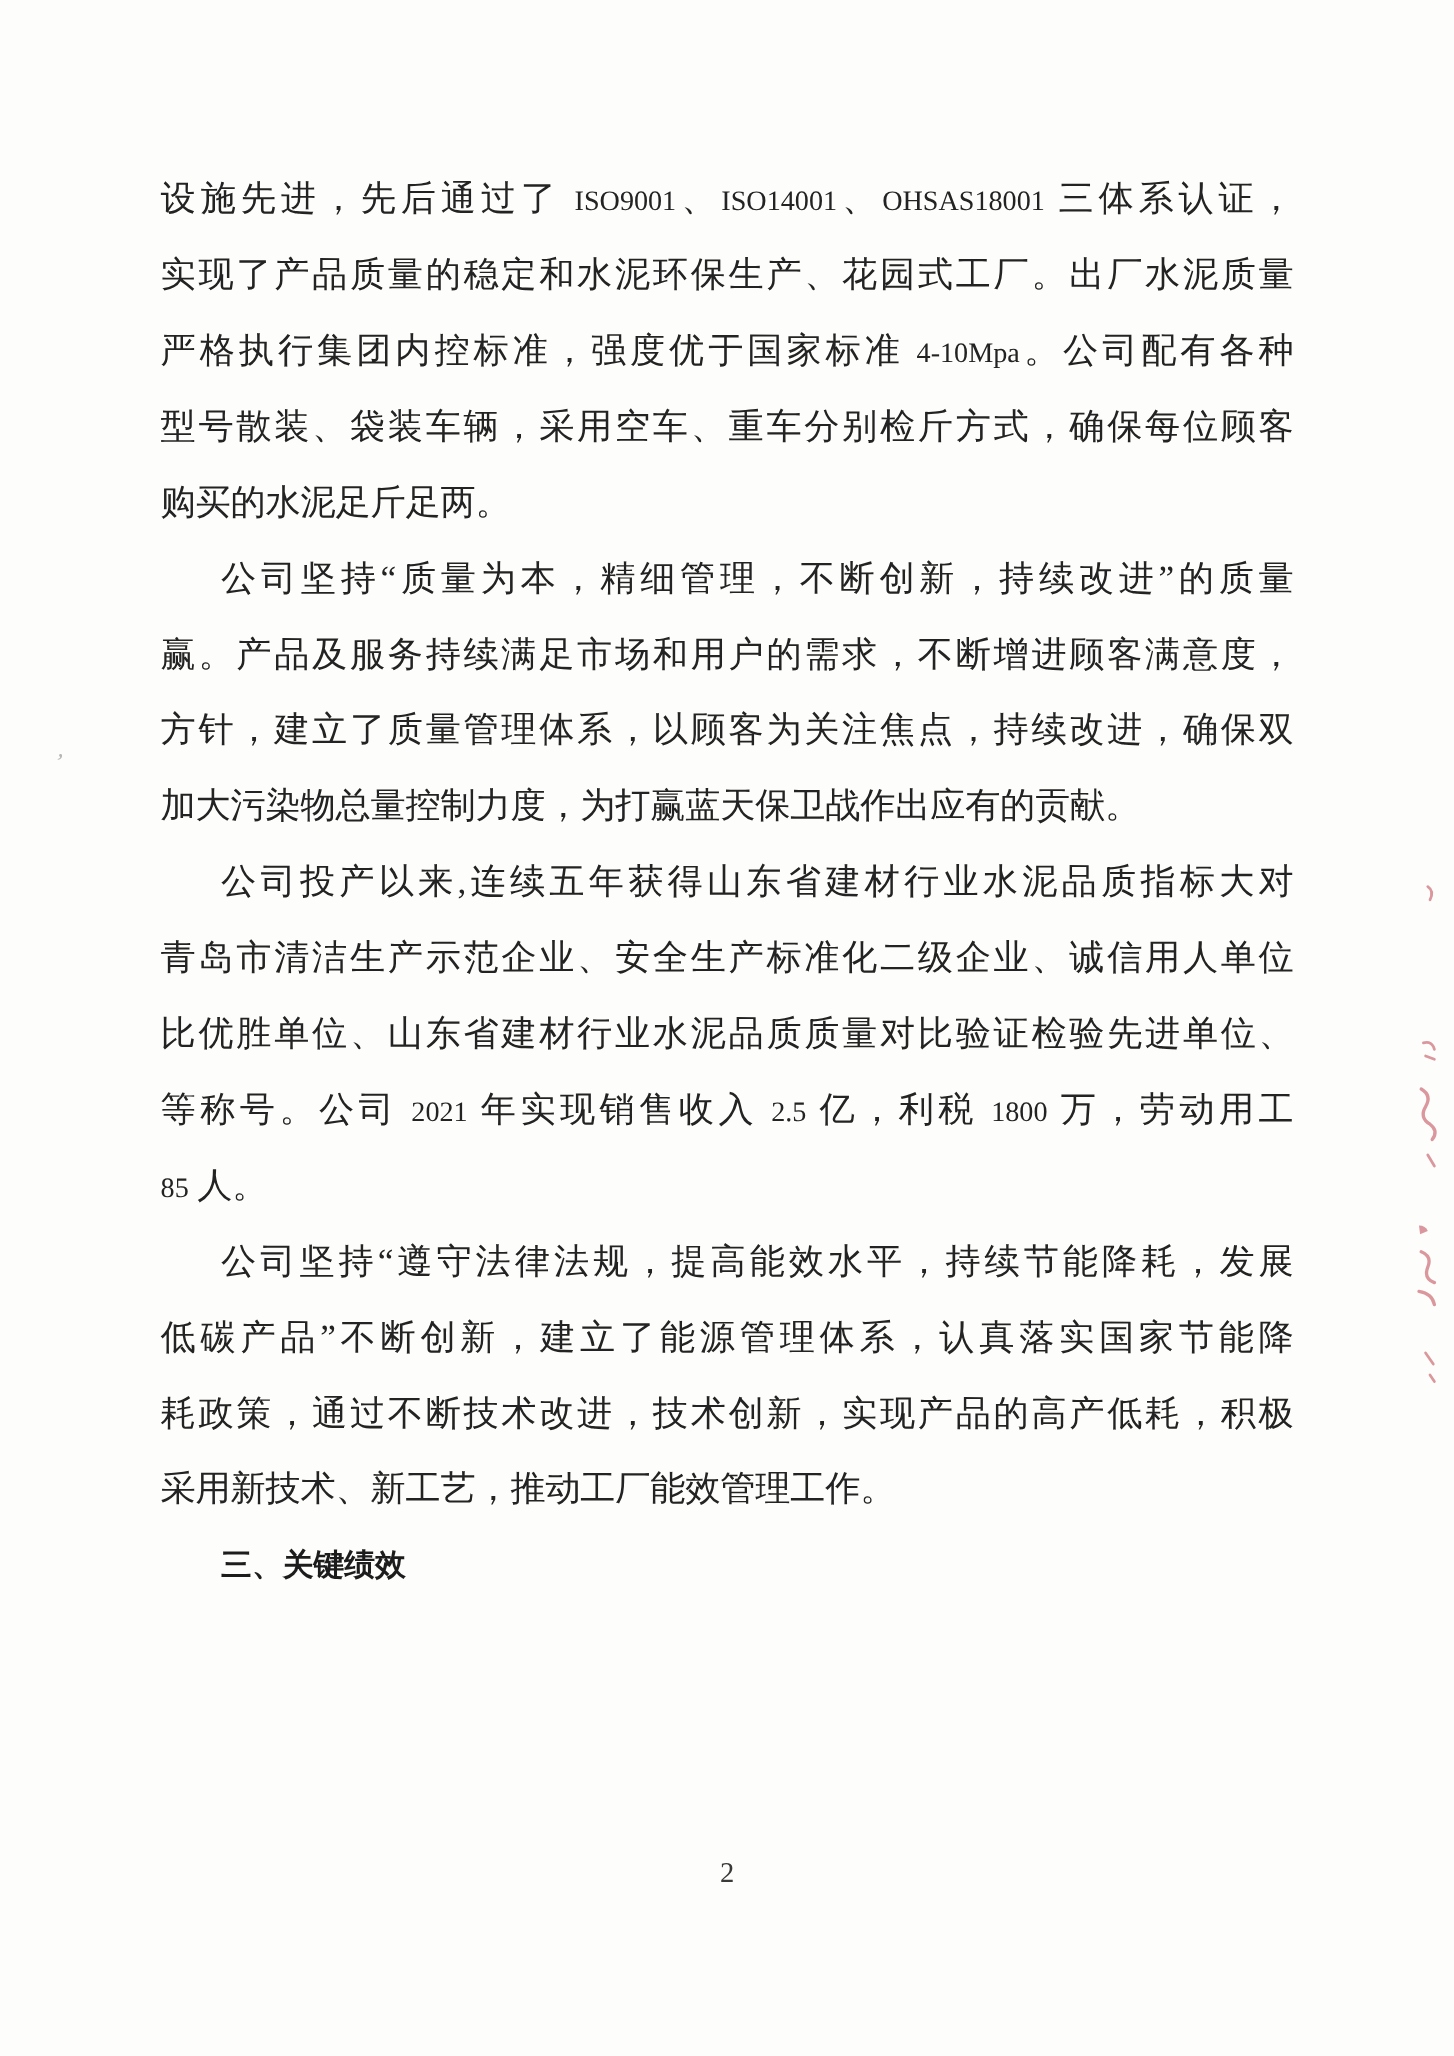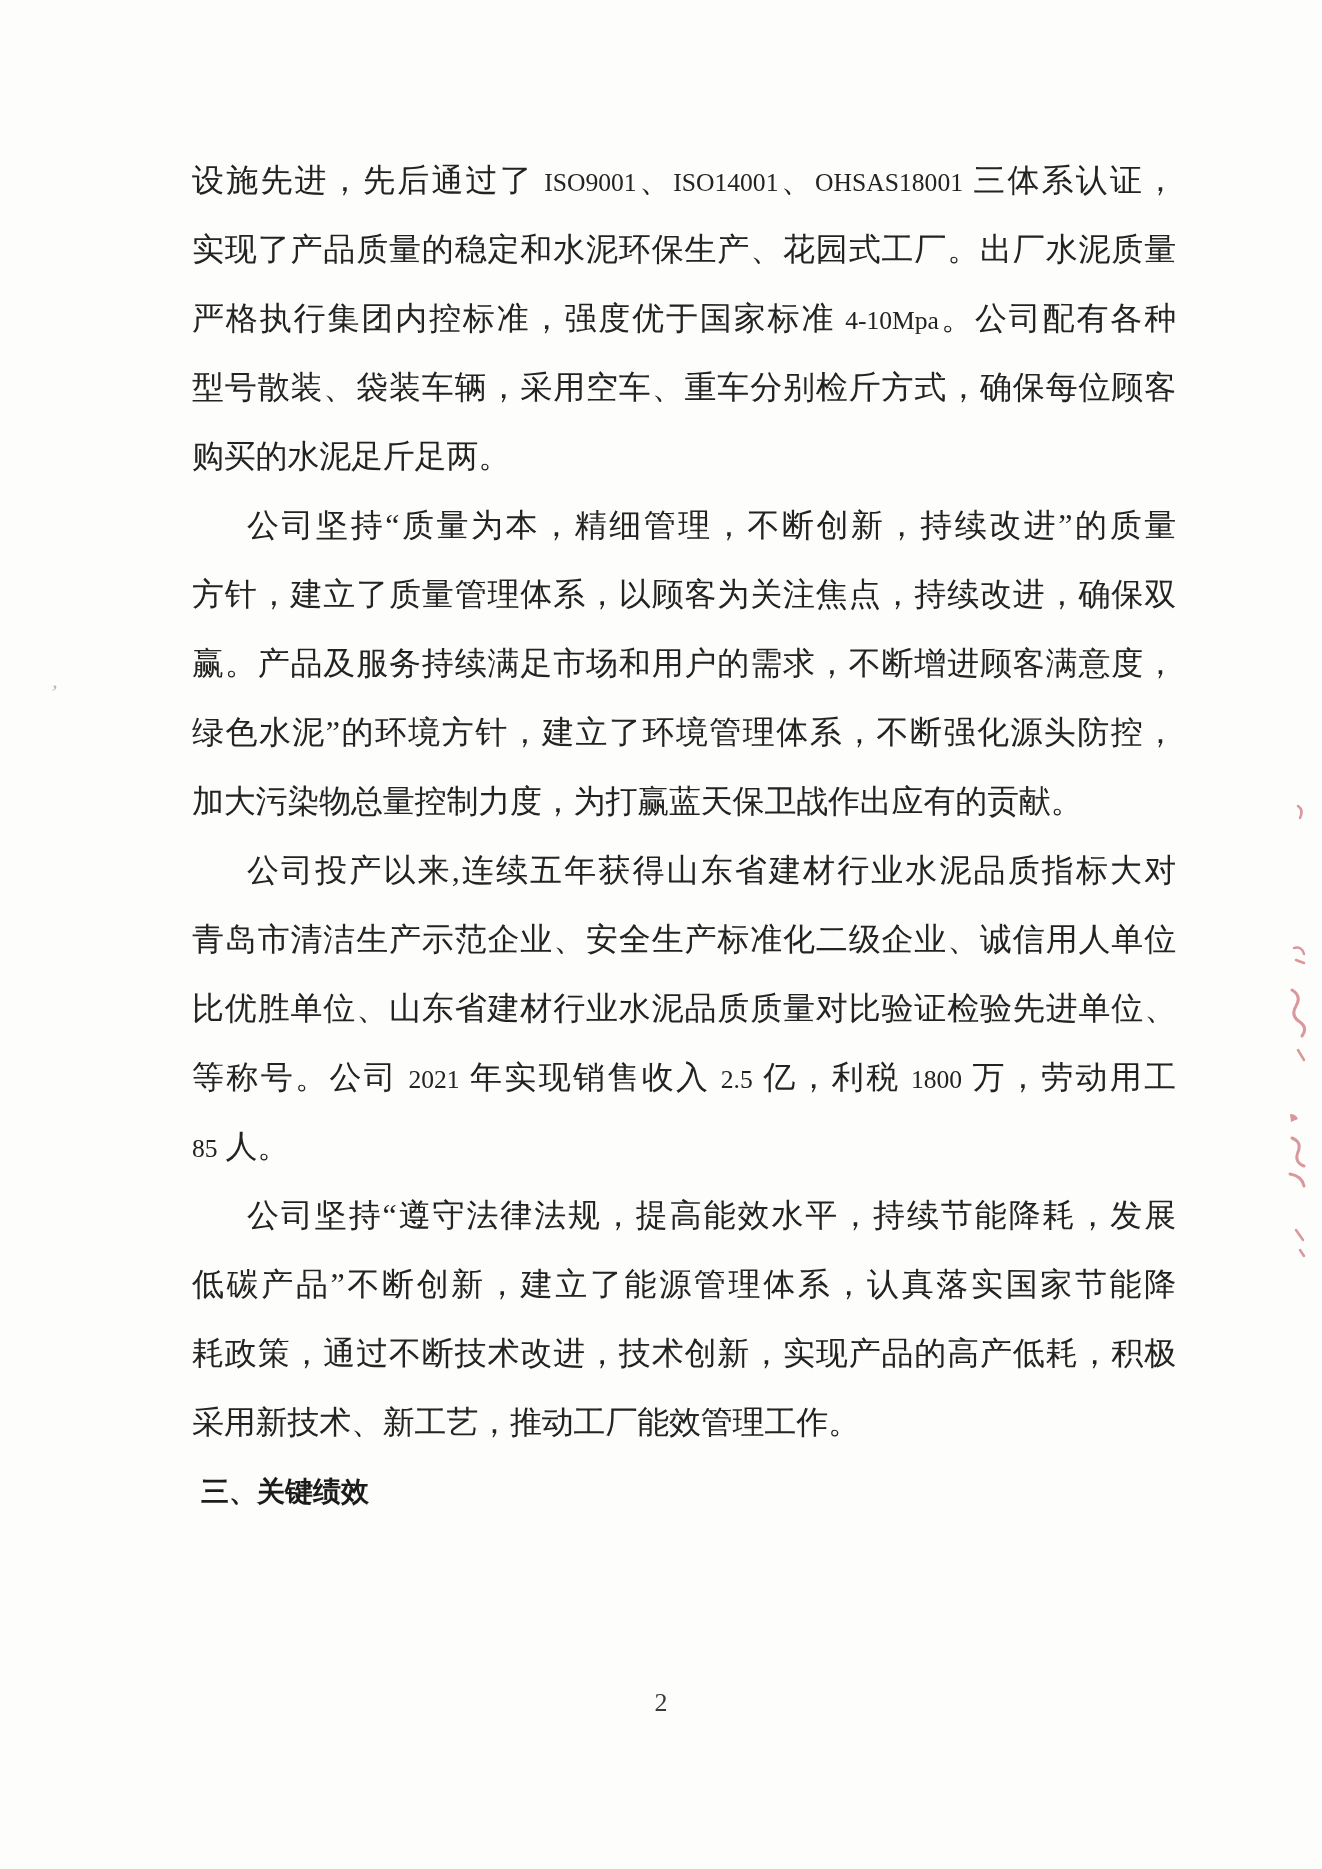"设施先进，先后通过了 ISO9001、ISO14001、OHSAS18001" .line { margin-left: 46px -> none }
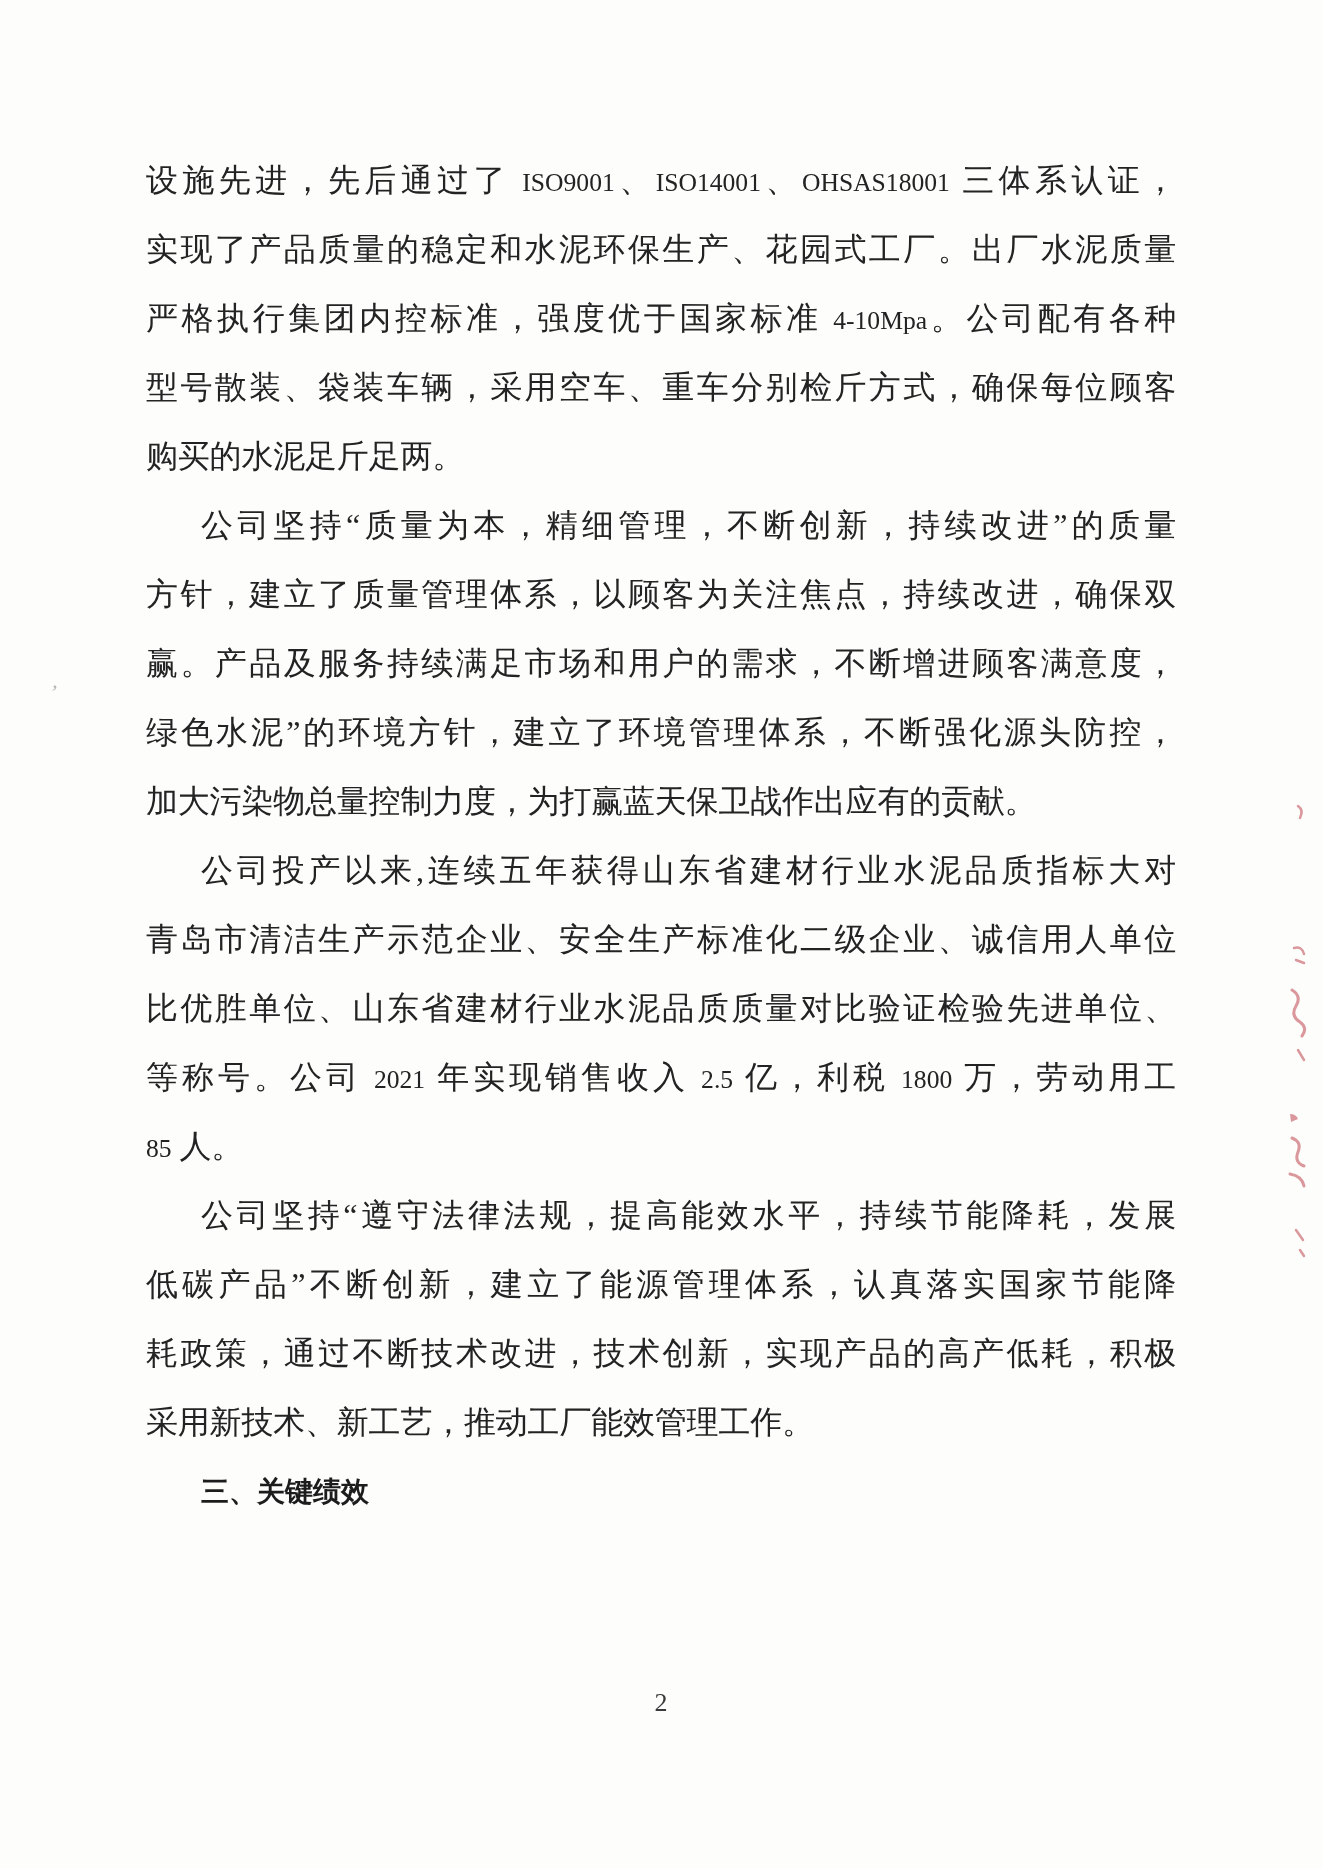"方针，建立了质量管理体系，以顾客为关注焦点，持续改进，确保双" div.line { order: before "赢。产品及服务持续满足市场和用户的需求，不断增进顾客满意度，" -> after "赢。产品及服务持续满足市场和用户的需求，不断增进顾客满意度，" }
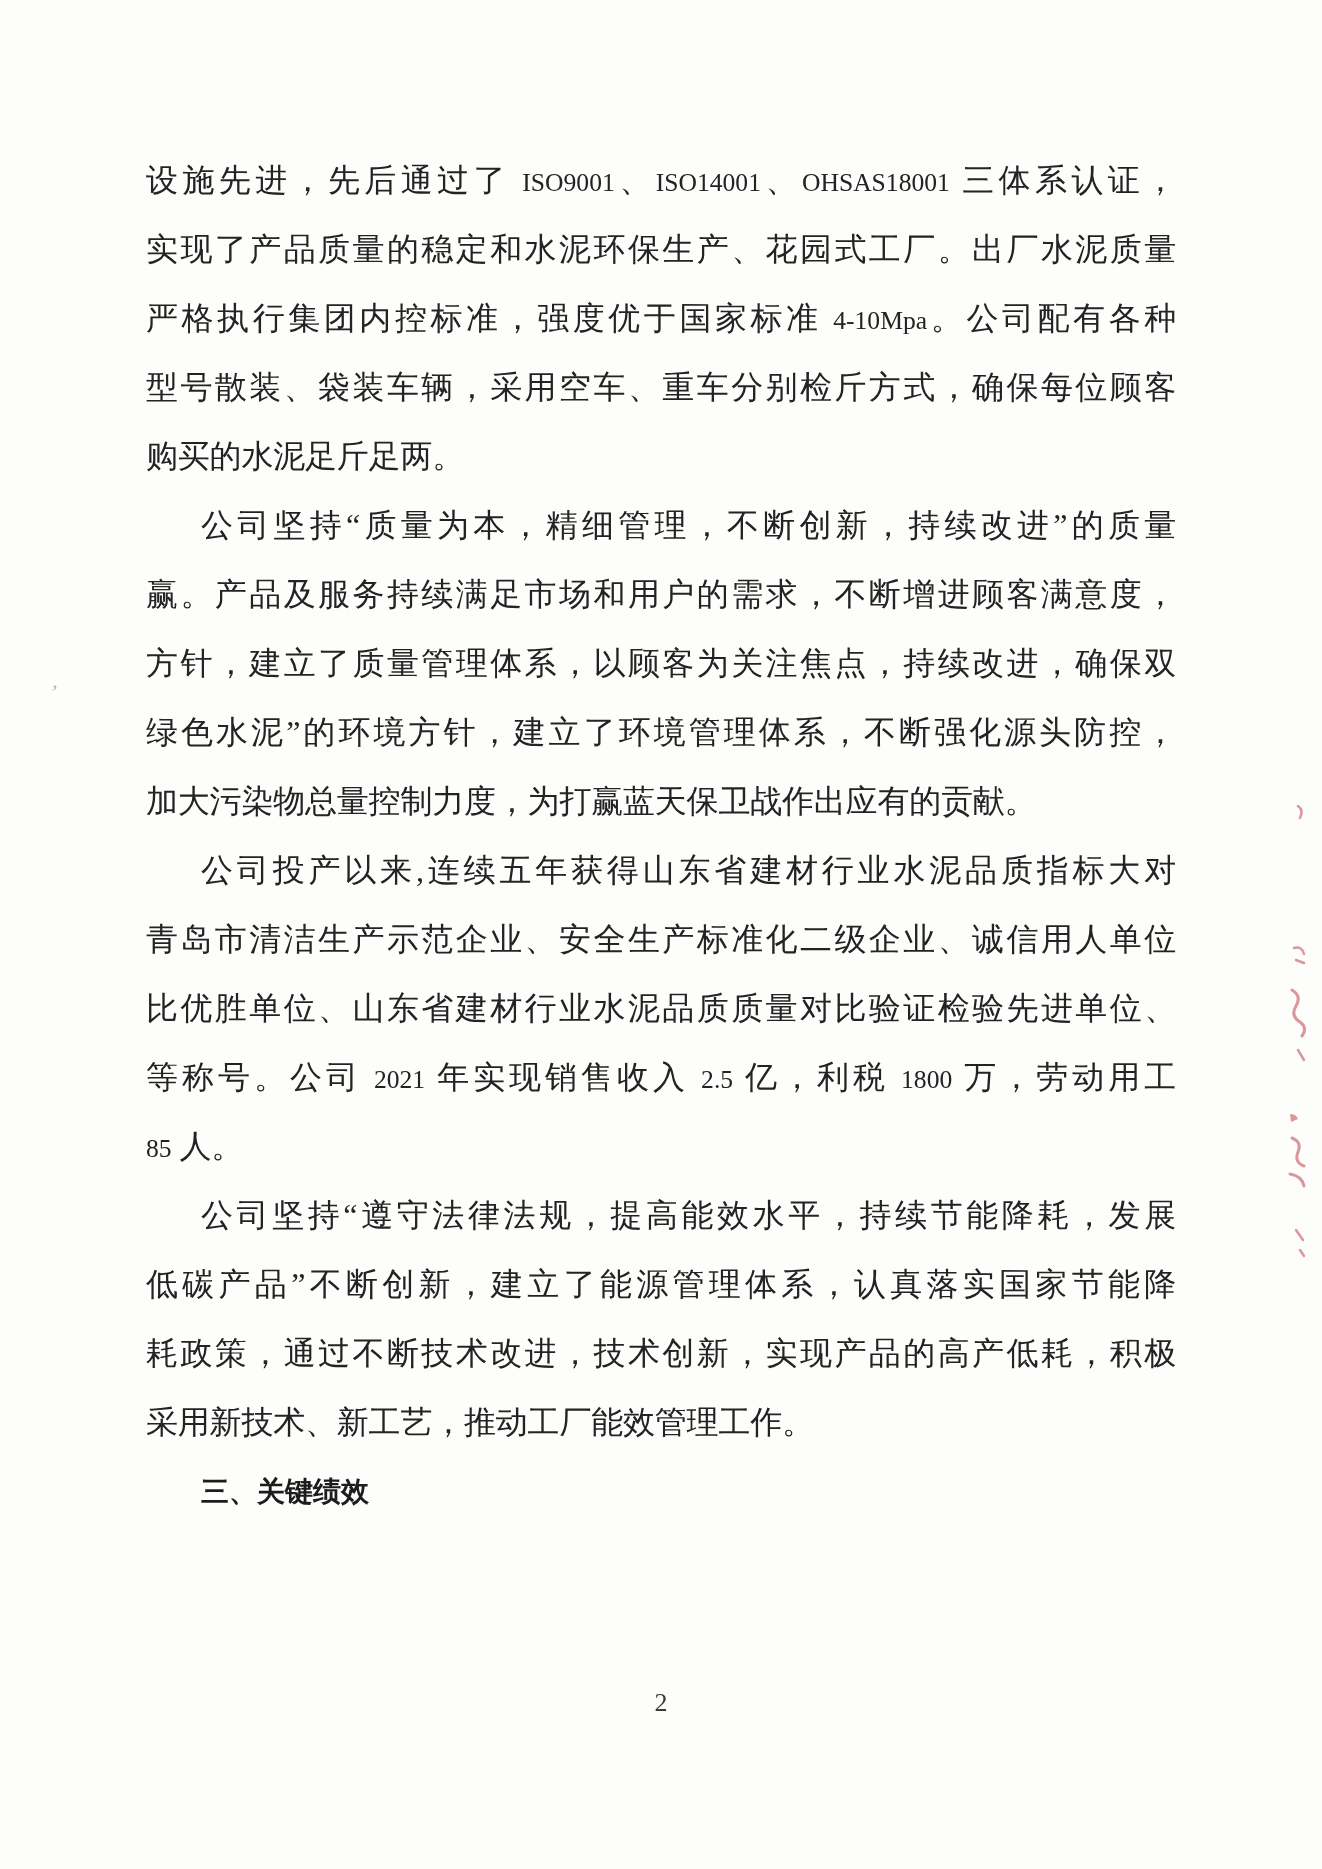"绿色水泥”的环境方针，建立了环境管理体系，不断强化源头防控，" div.line { html: <div>绿色水泥”的环境方针，建立了环境管理体系，不断强化源头防控，</div> -> none }
